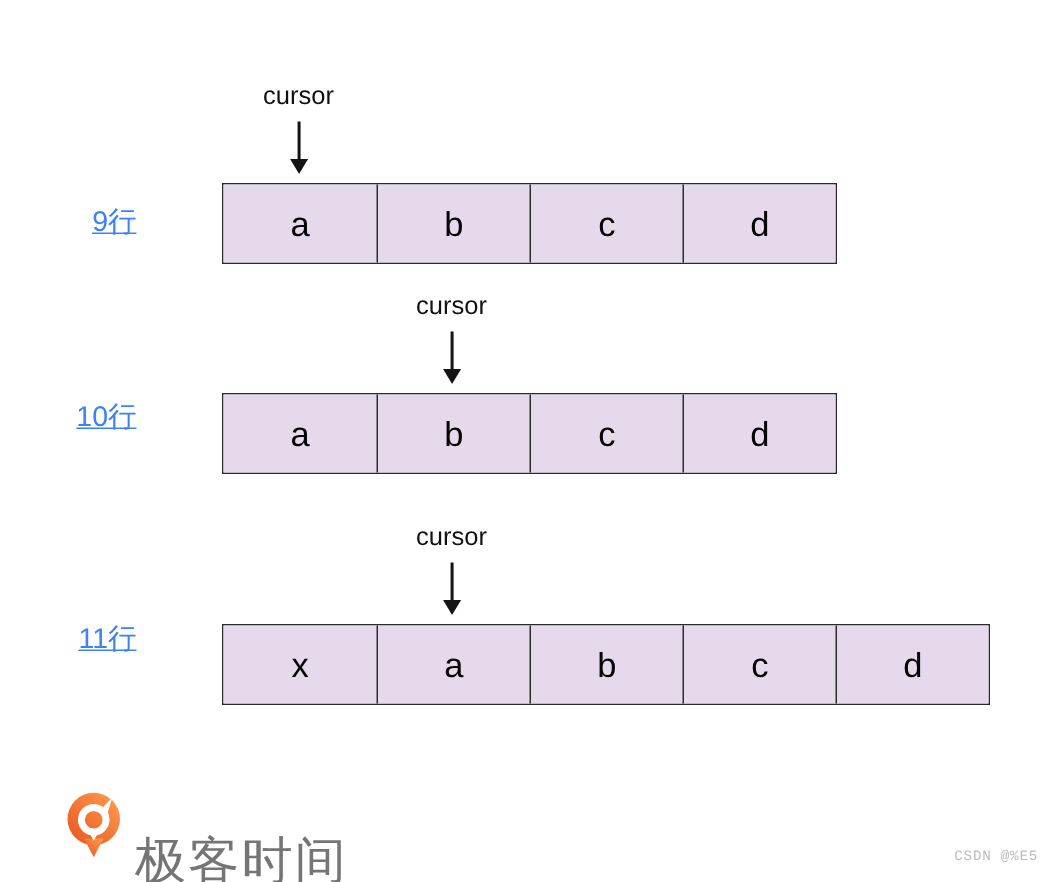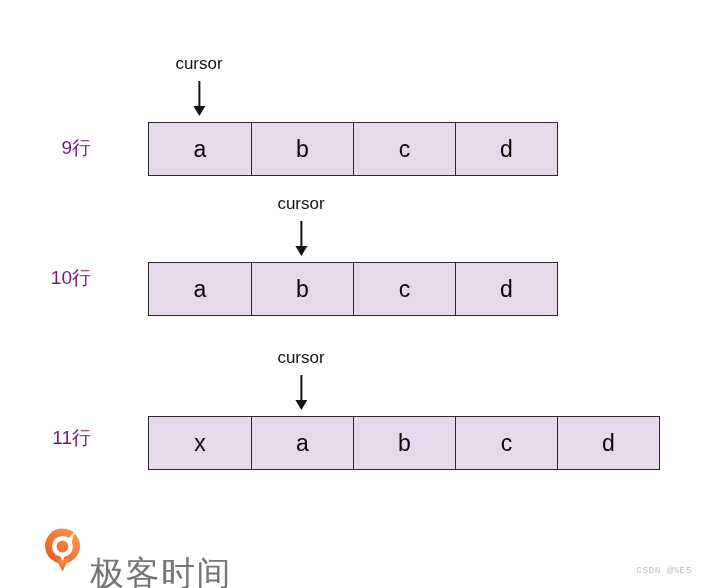"9行" .row-label { color: #701a75 -> #3b82f6; text-decoration: none -> underline }
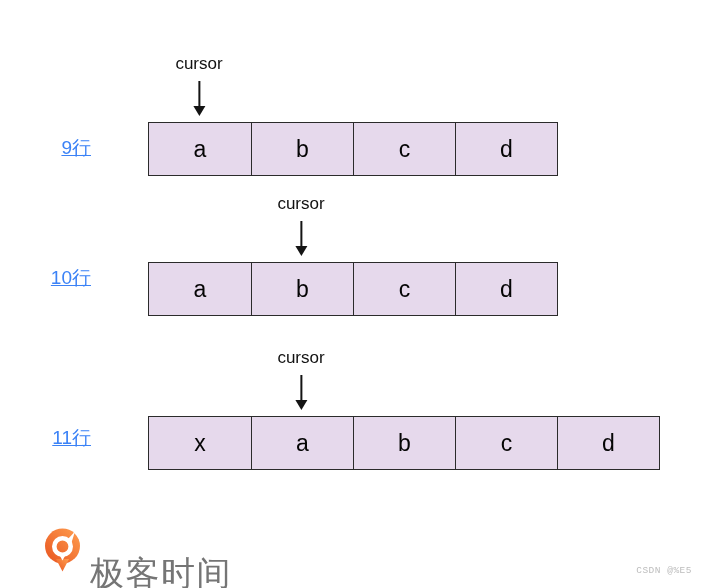"11行" div.row-label { top: 64px -> 52px }
